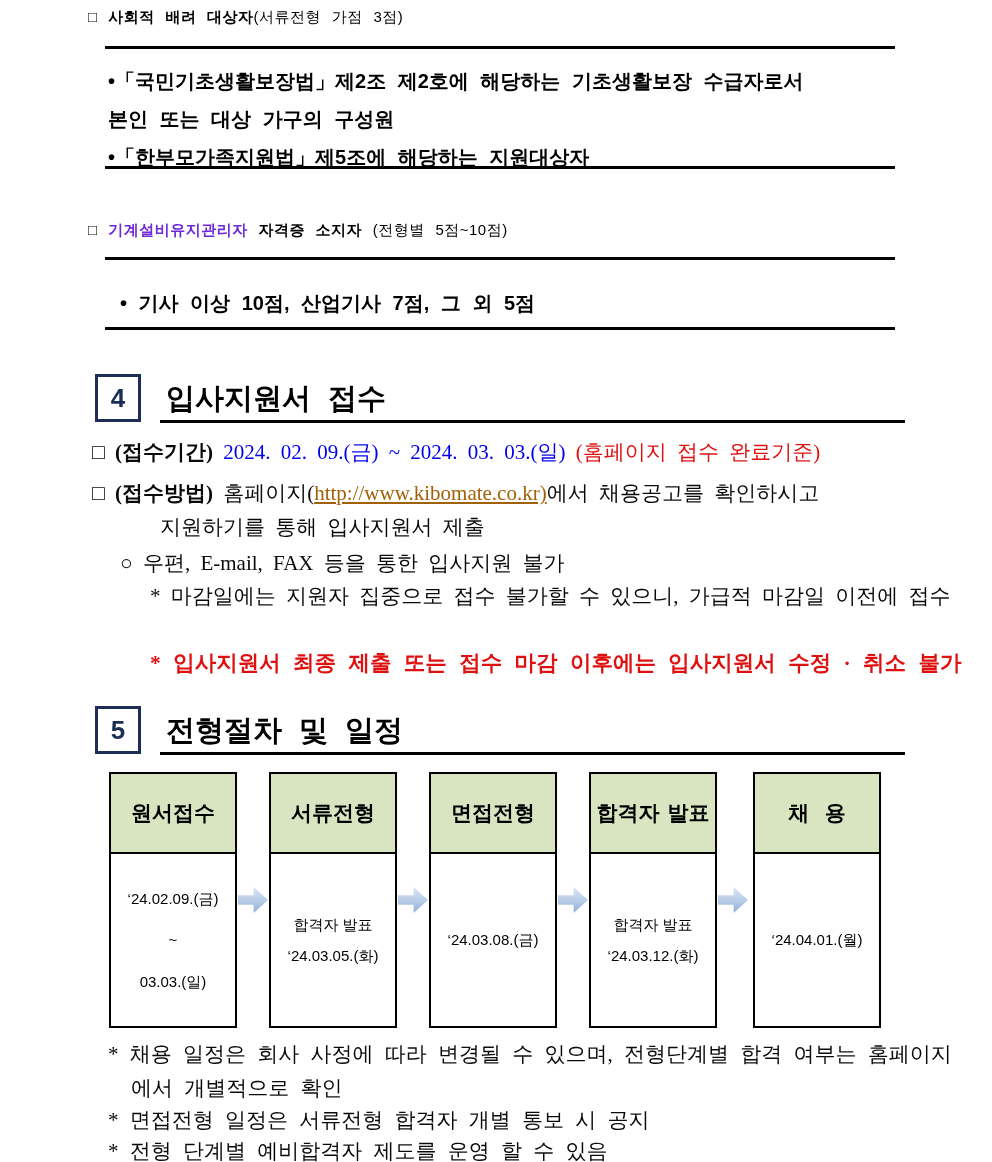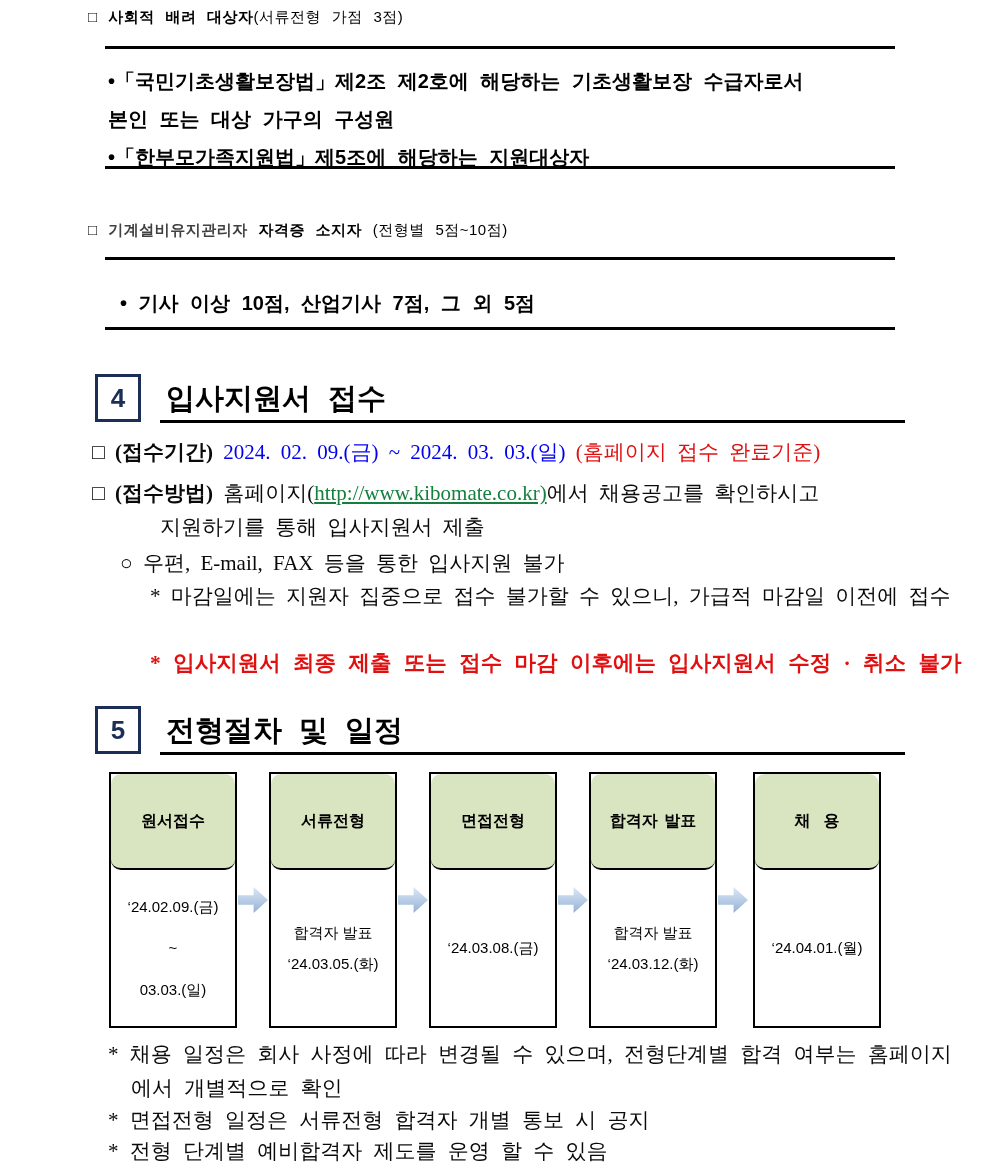"기계설비유지관리자" .blue-t { color: #404040 -> #6d28d9 }
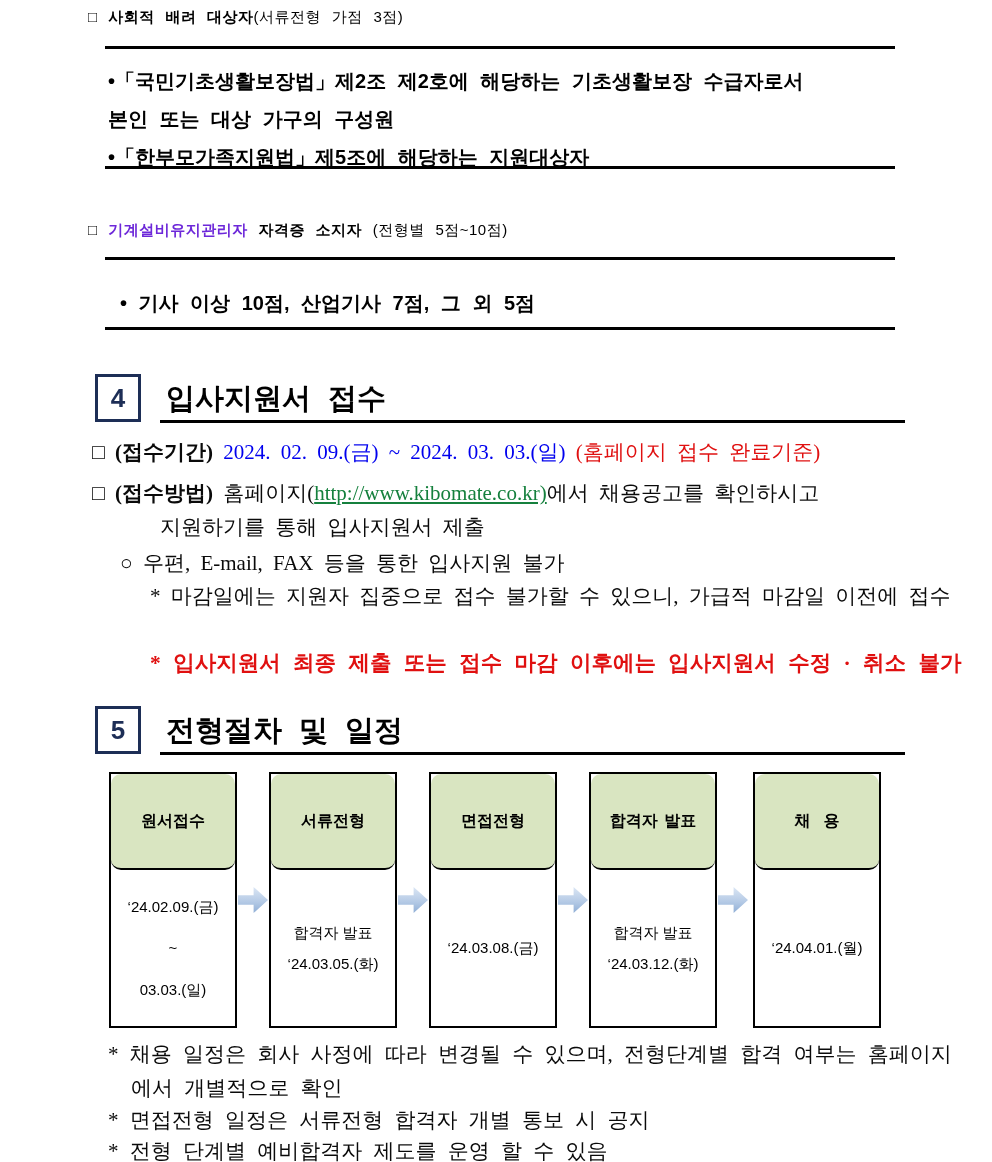"http://www.kibomate.co.kr)" .url-link { color: #15803d -> #a16207 }
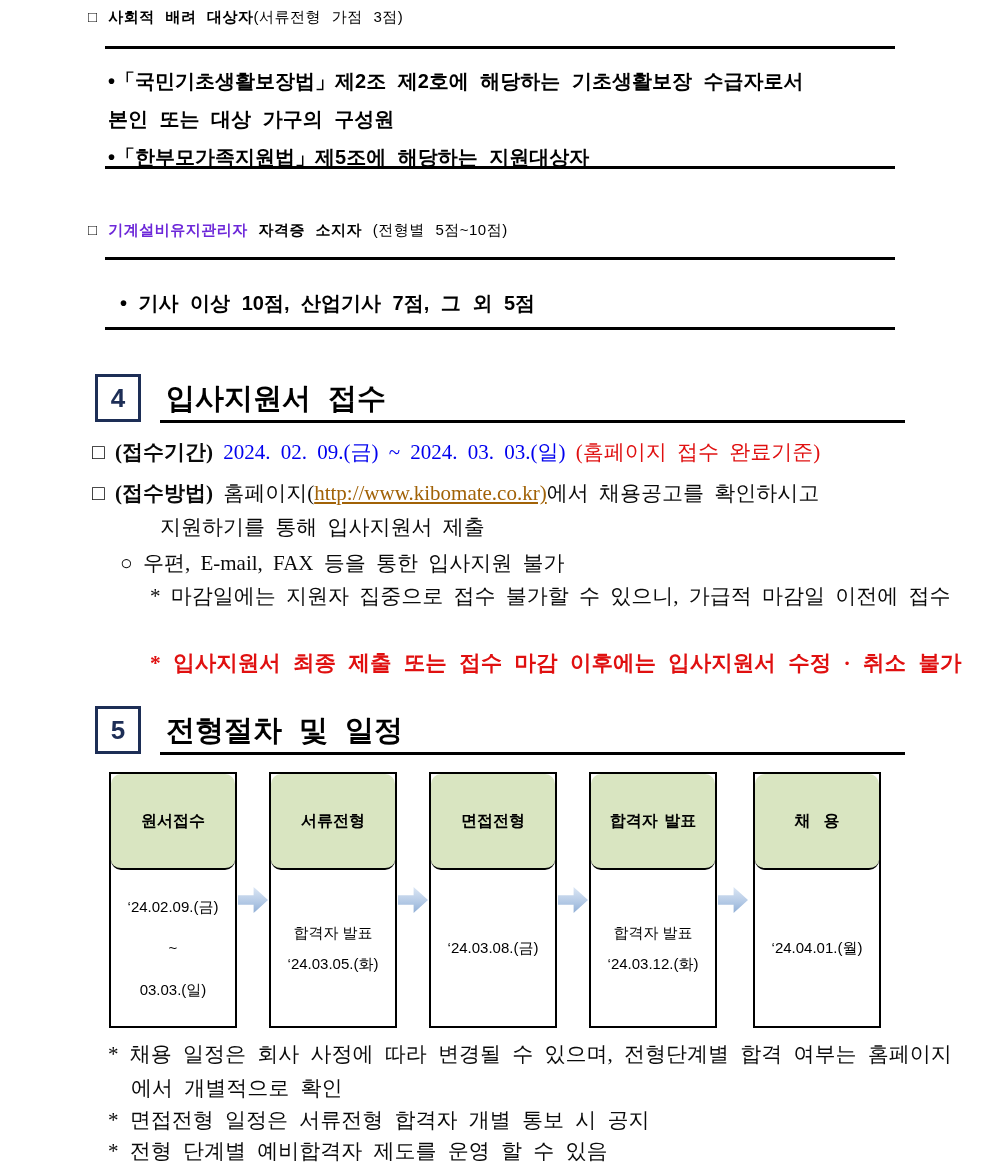"원서접수" .flow-head { border-radius: 10px -> none; font-size: 16px -> 21px; height: 96px -> 80px }
